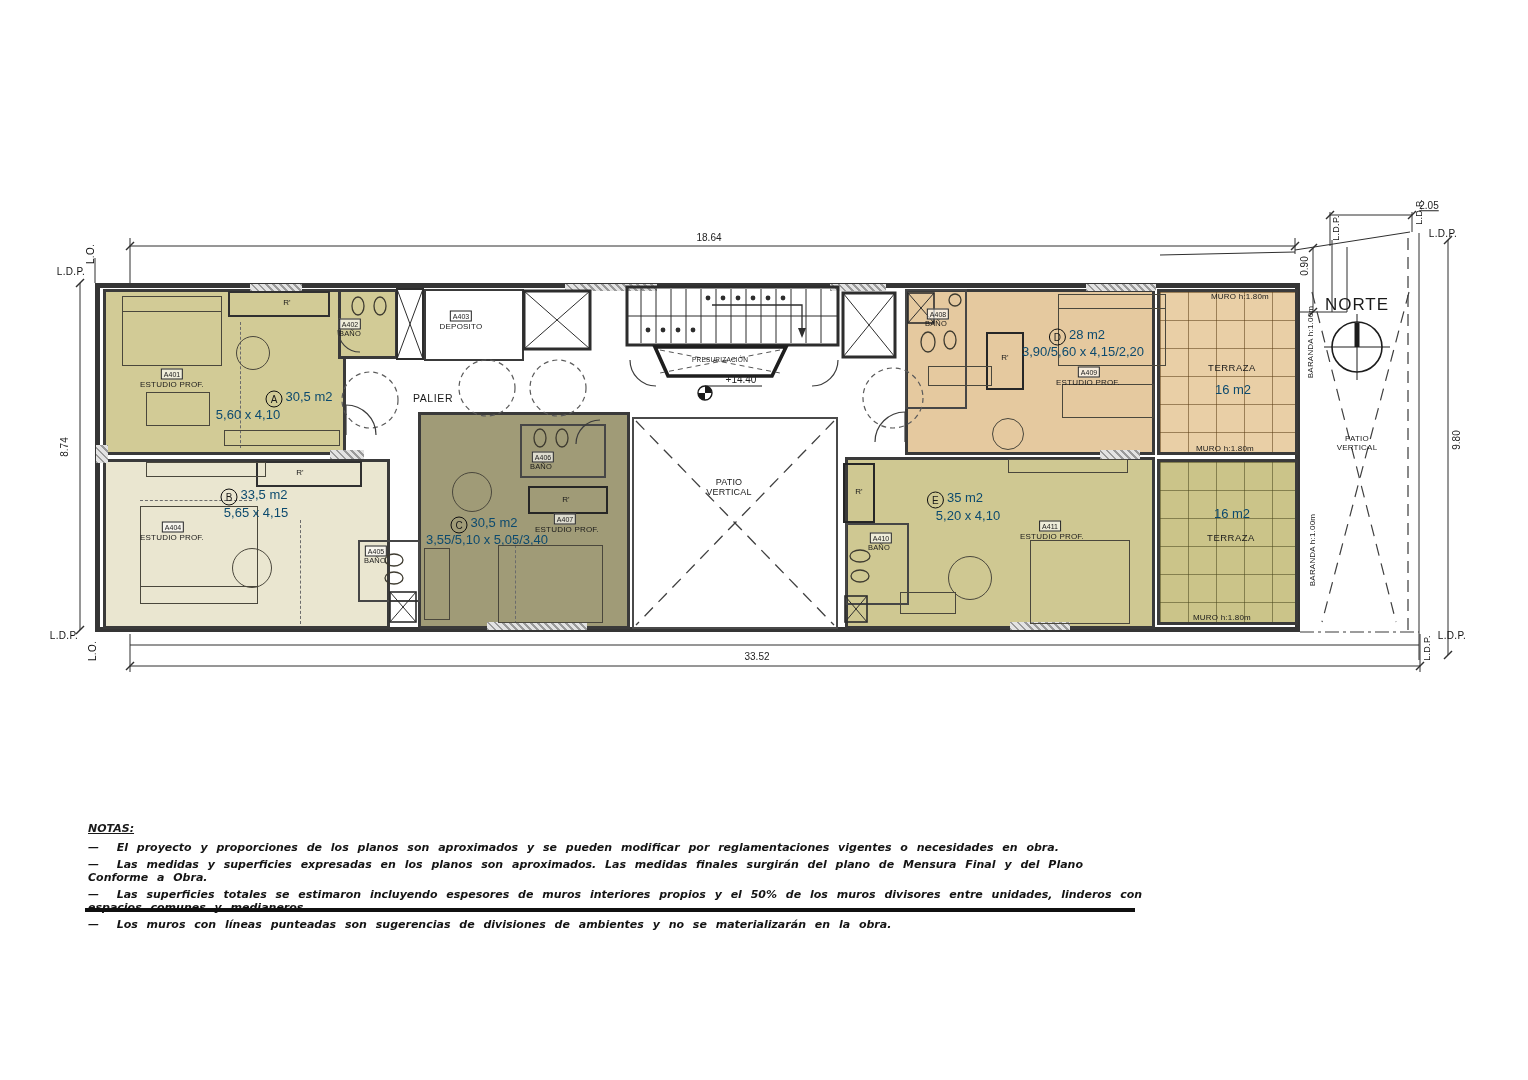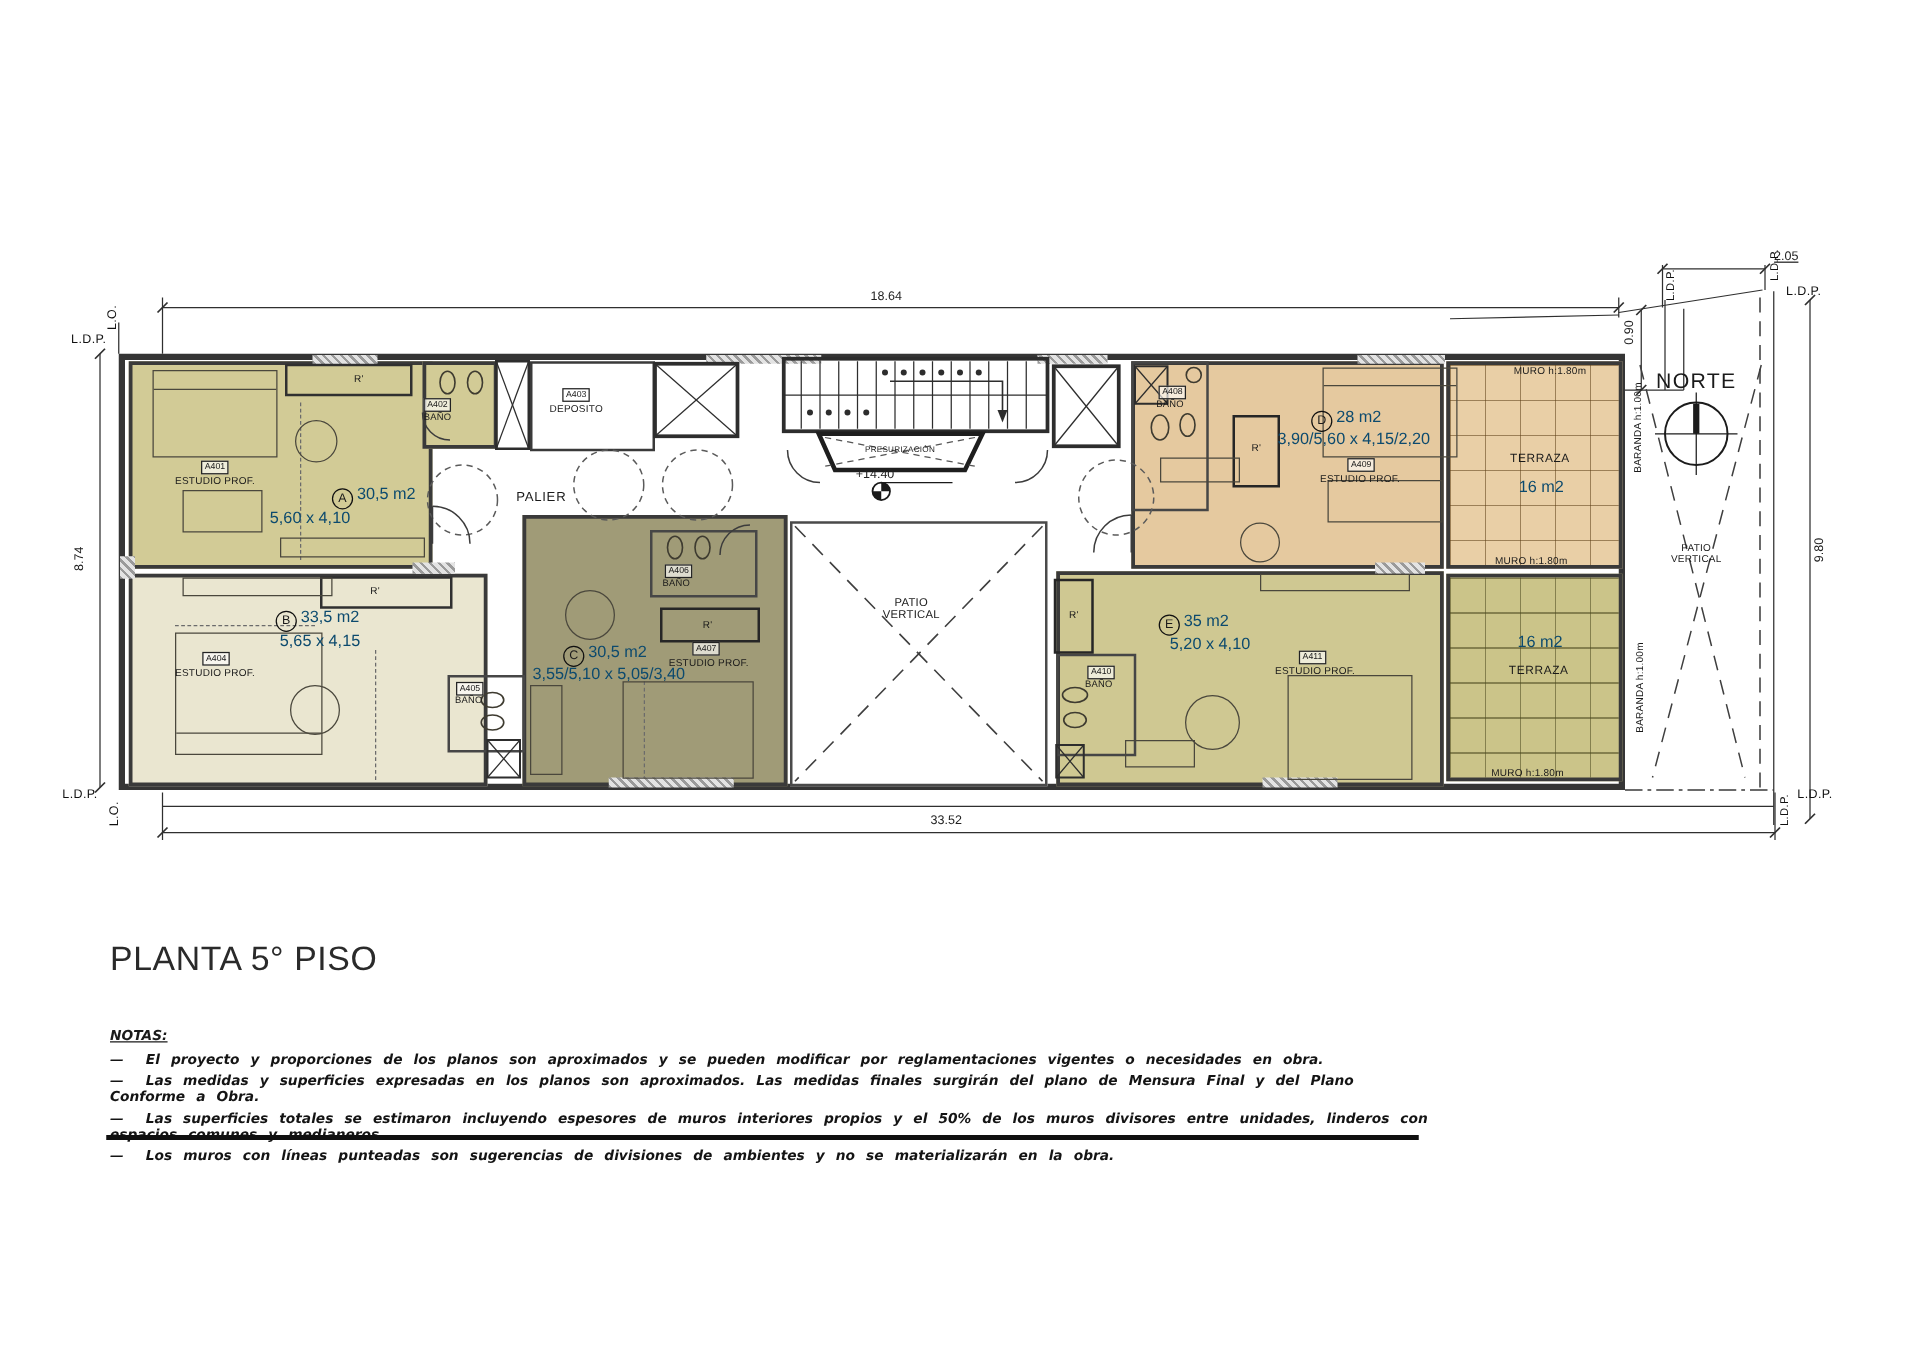"+14.40" span.c { left: 700px -> 741px }
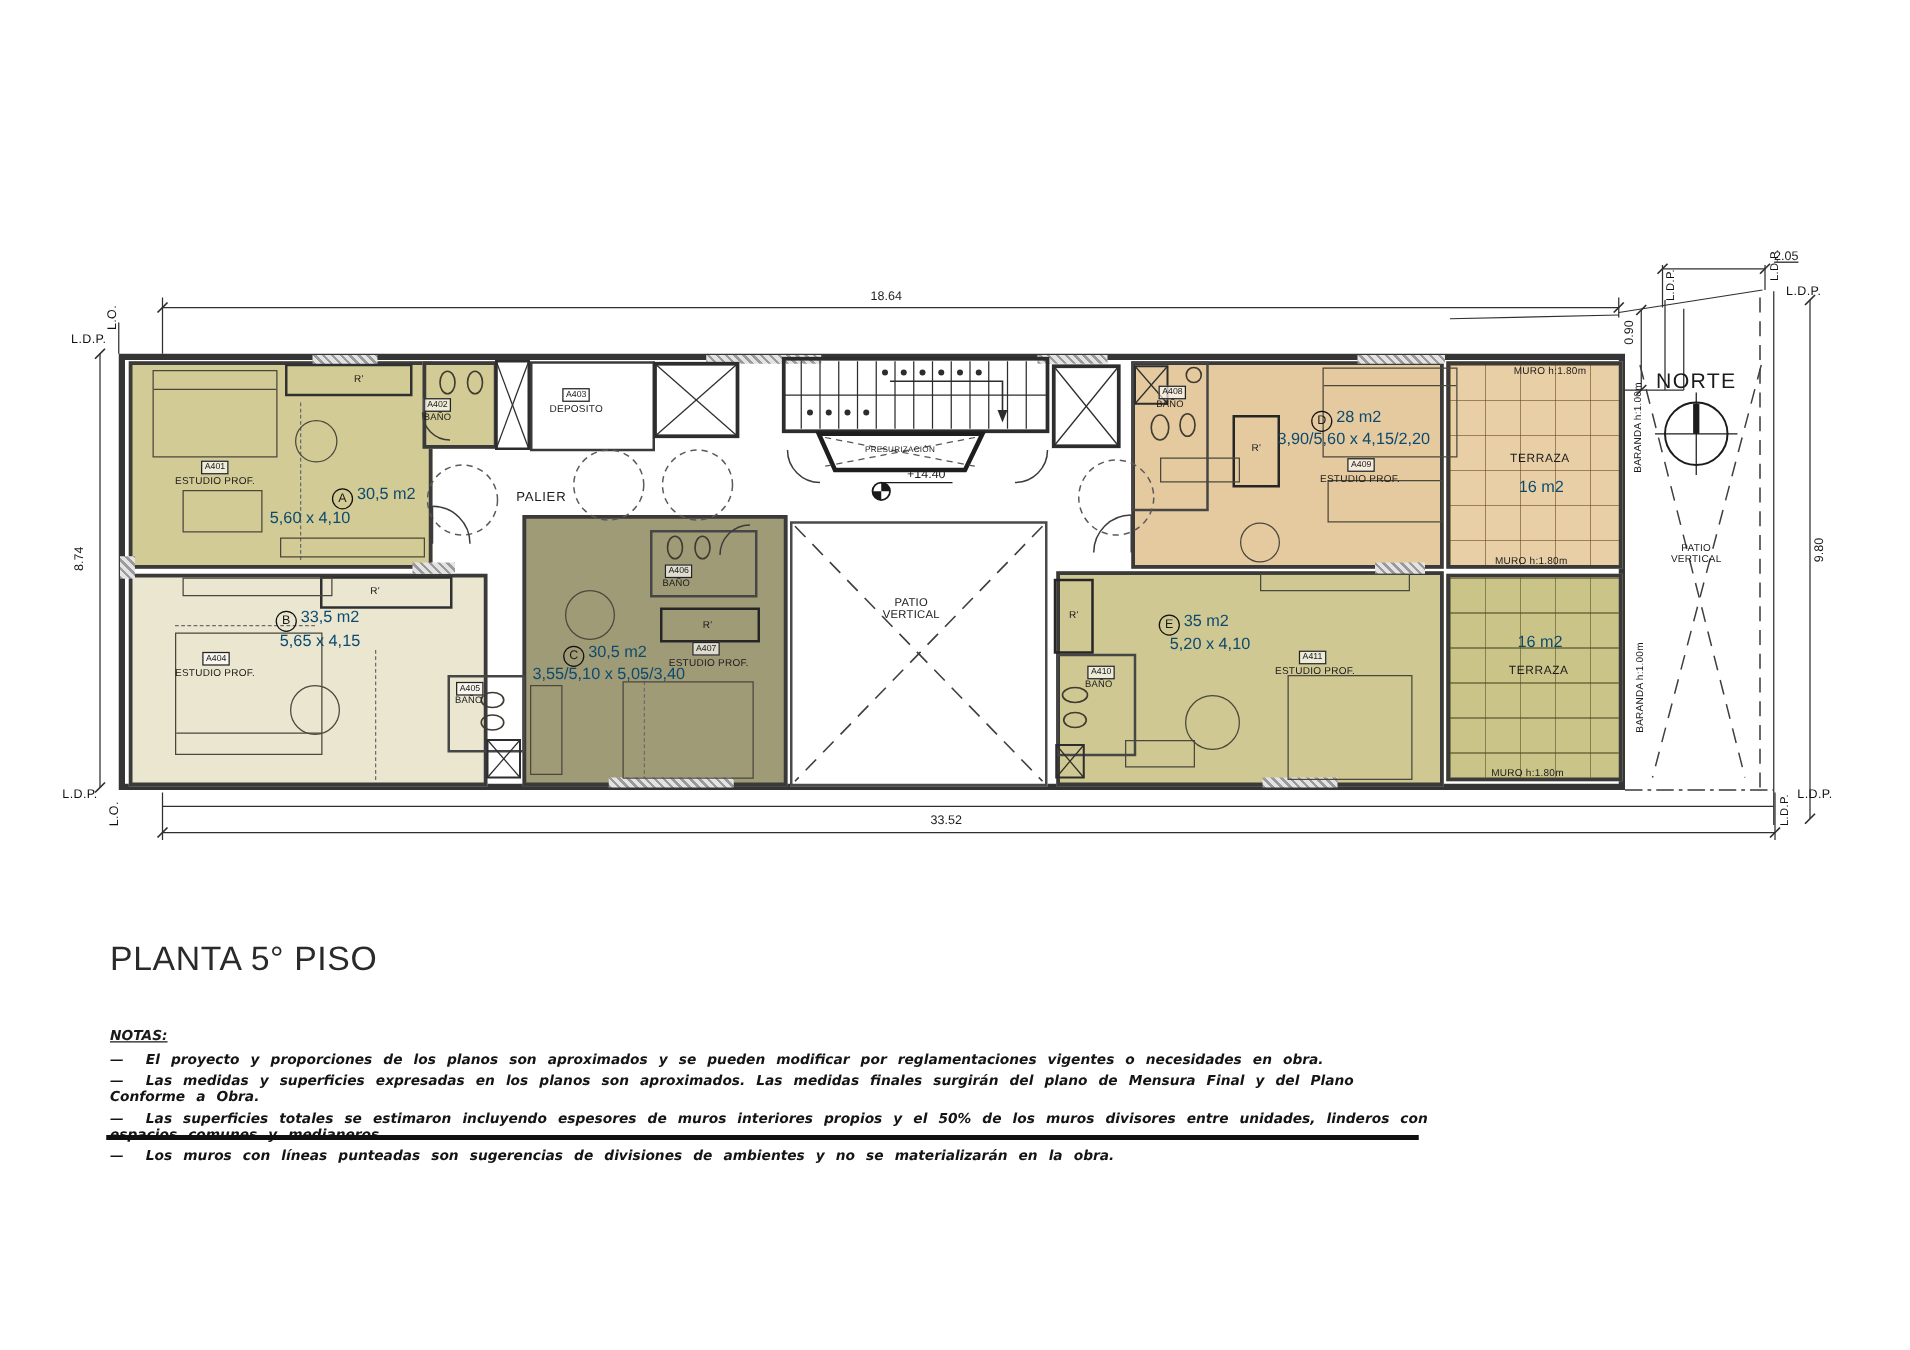"PLANTA 5° PISO" div.title1 { html: <div>PLANTA 5° PISO</div> -> none }
